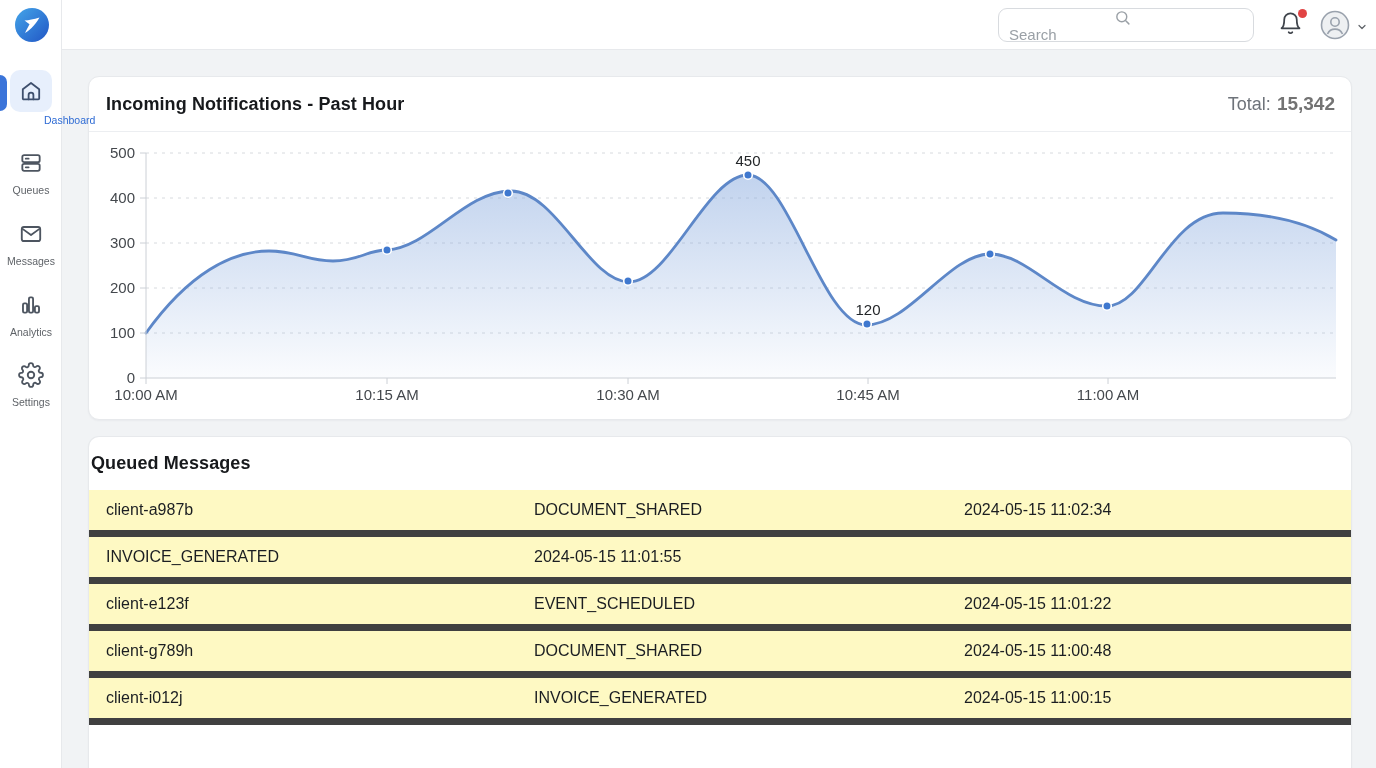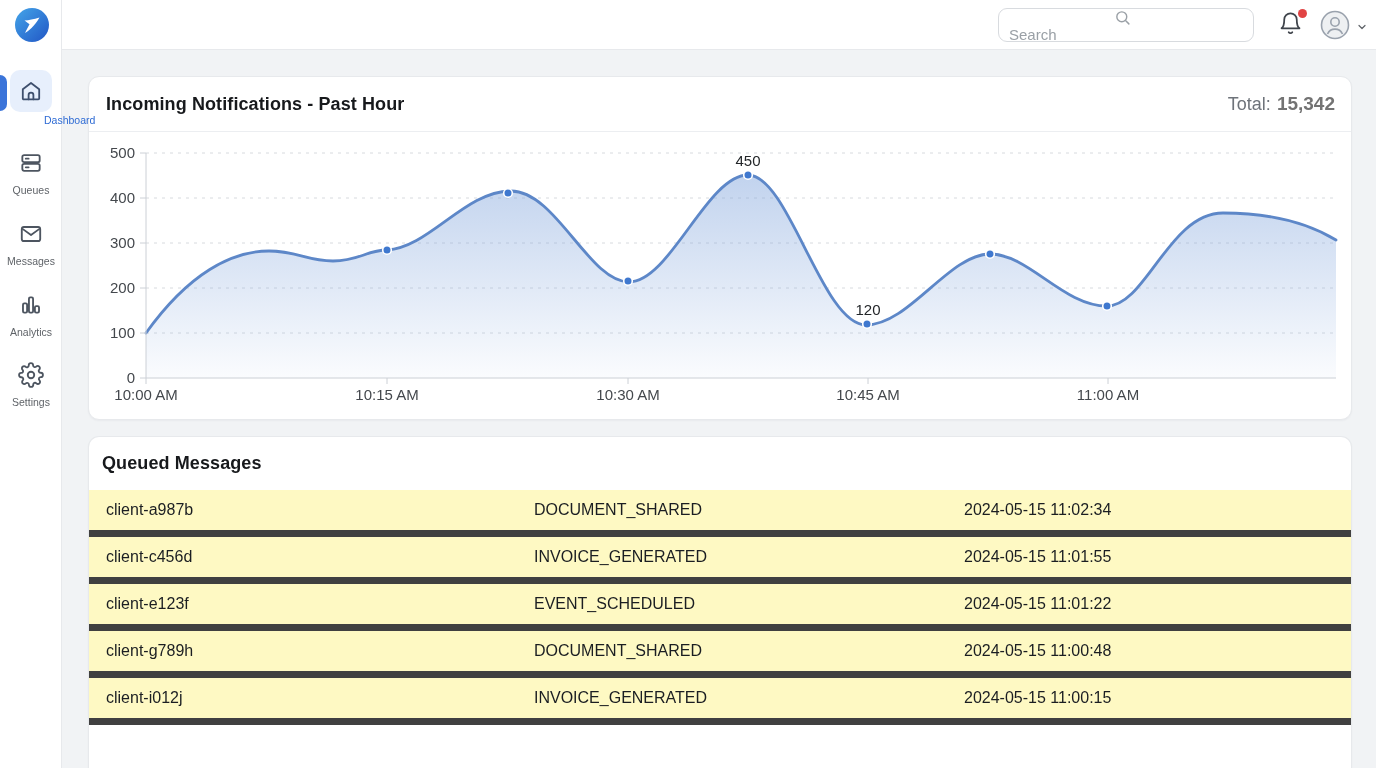"Queued Messages" .table-head { padding: 0 13px -> 0 2px }
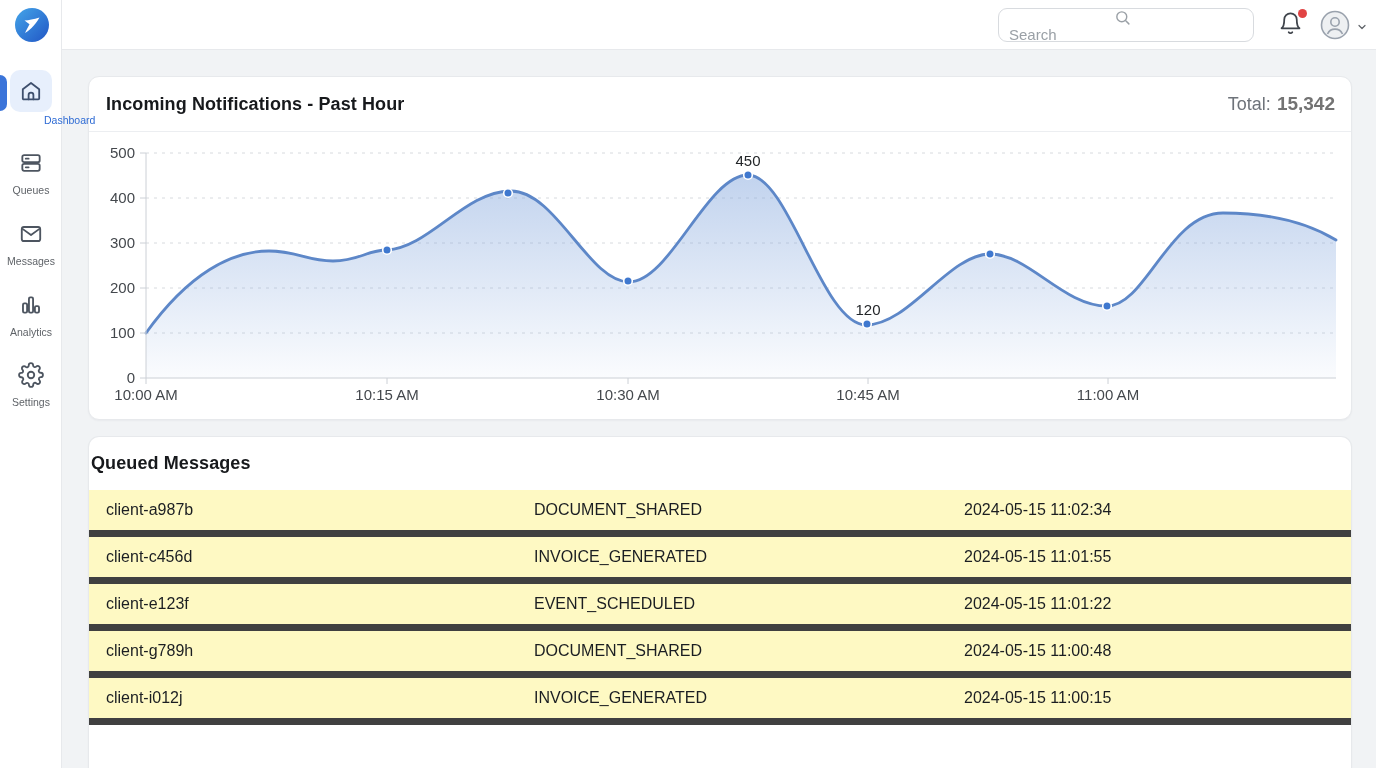"client-c456d" span { html: <span>client-c456d</span> -> none }
